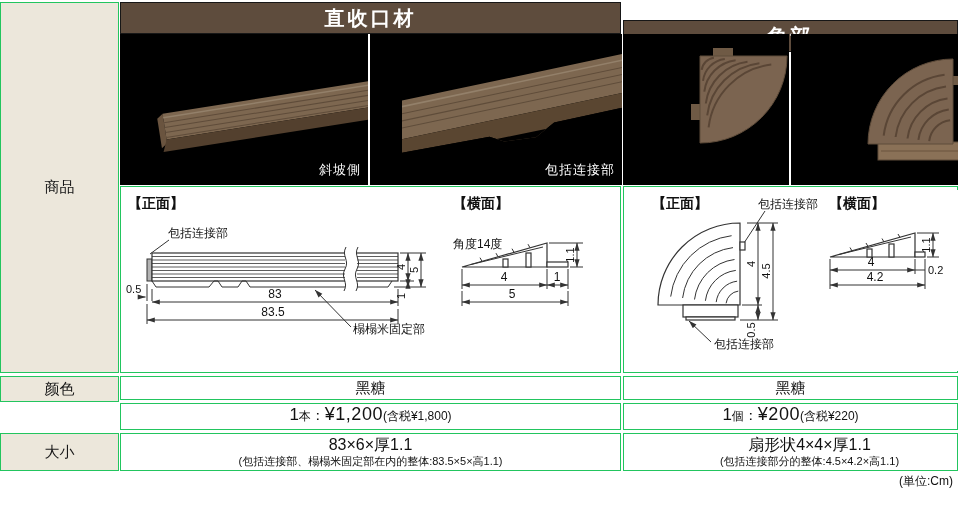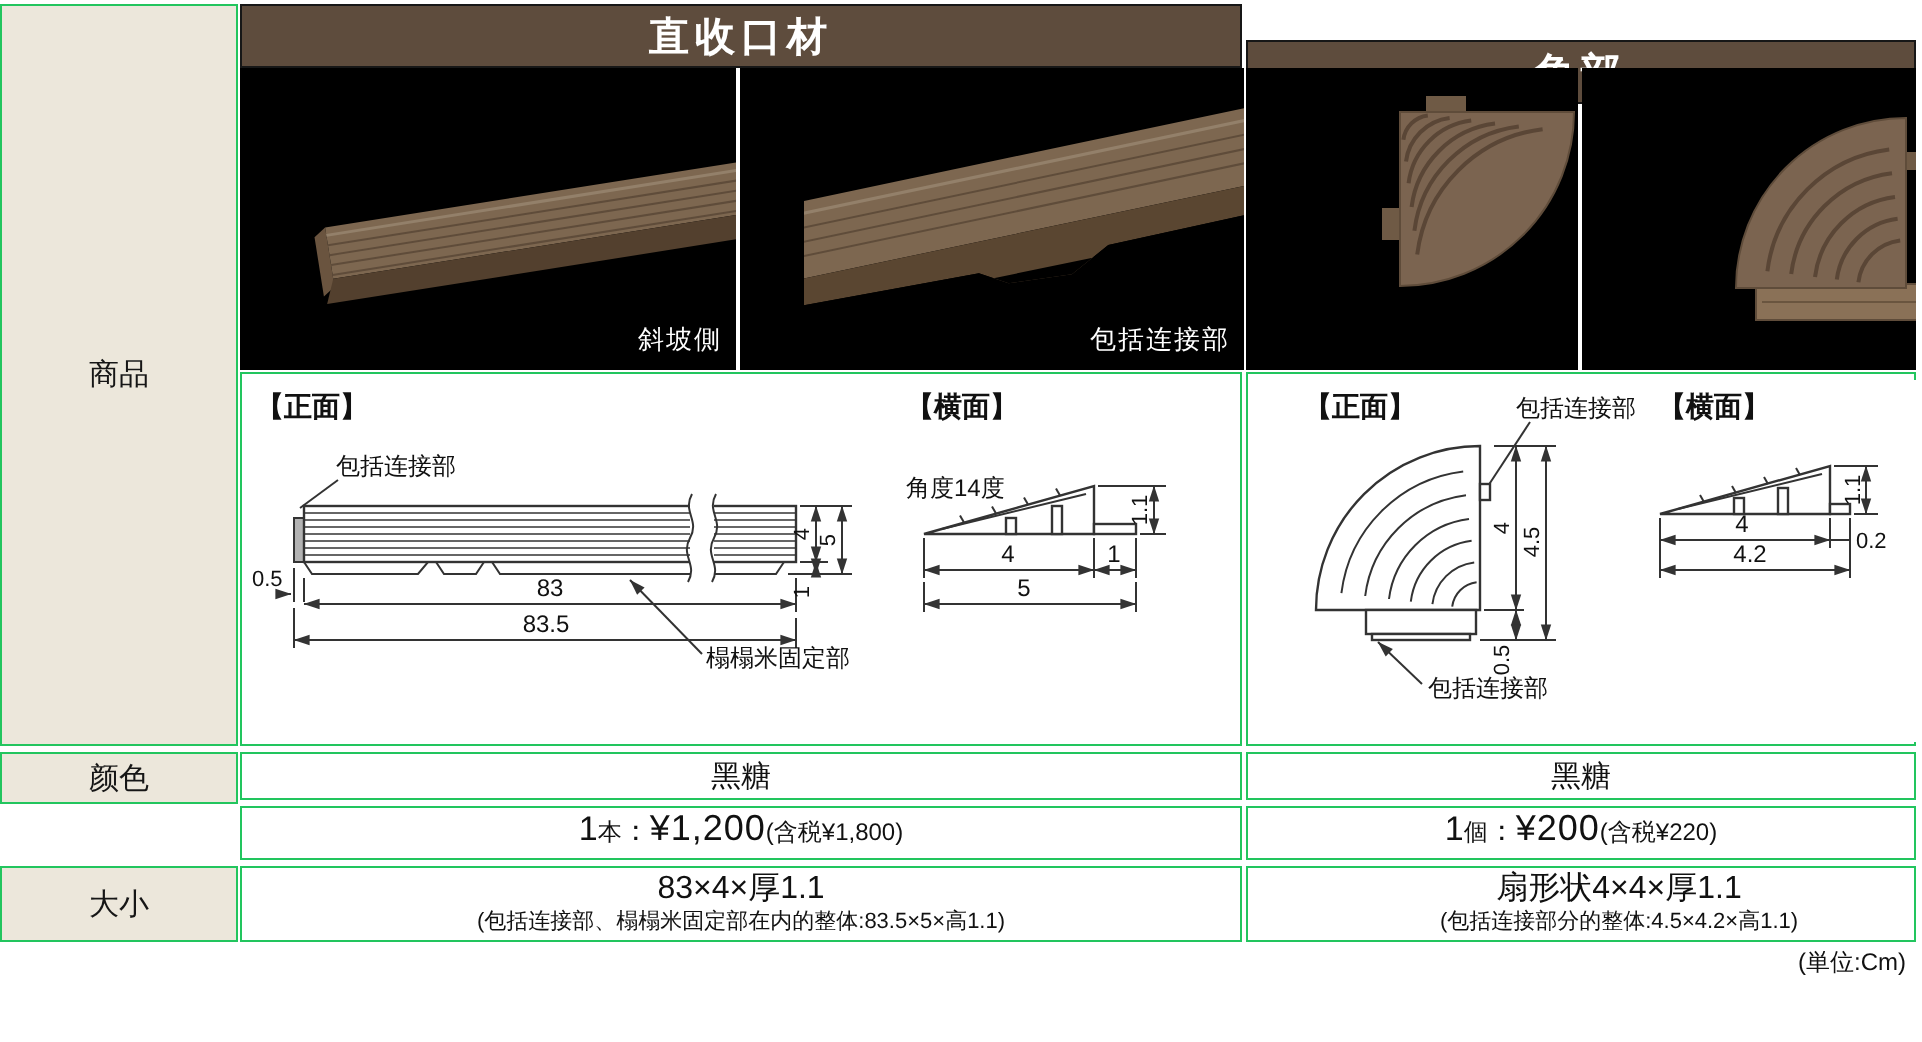"83×4×厚1.1" span.main { text: 4 -> 6 }
